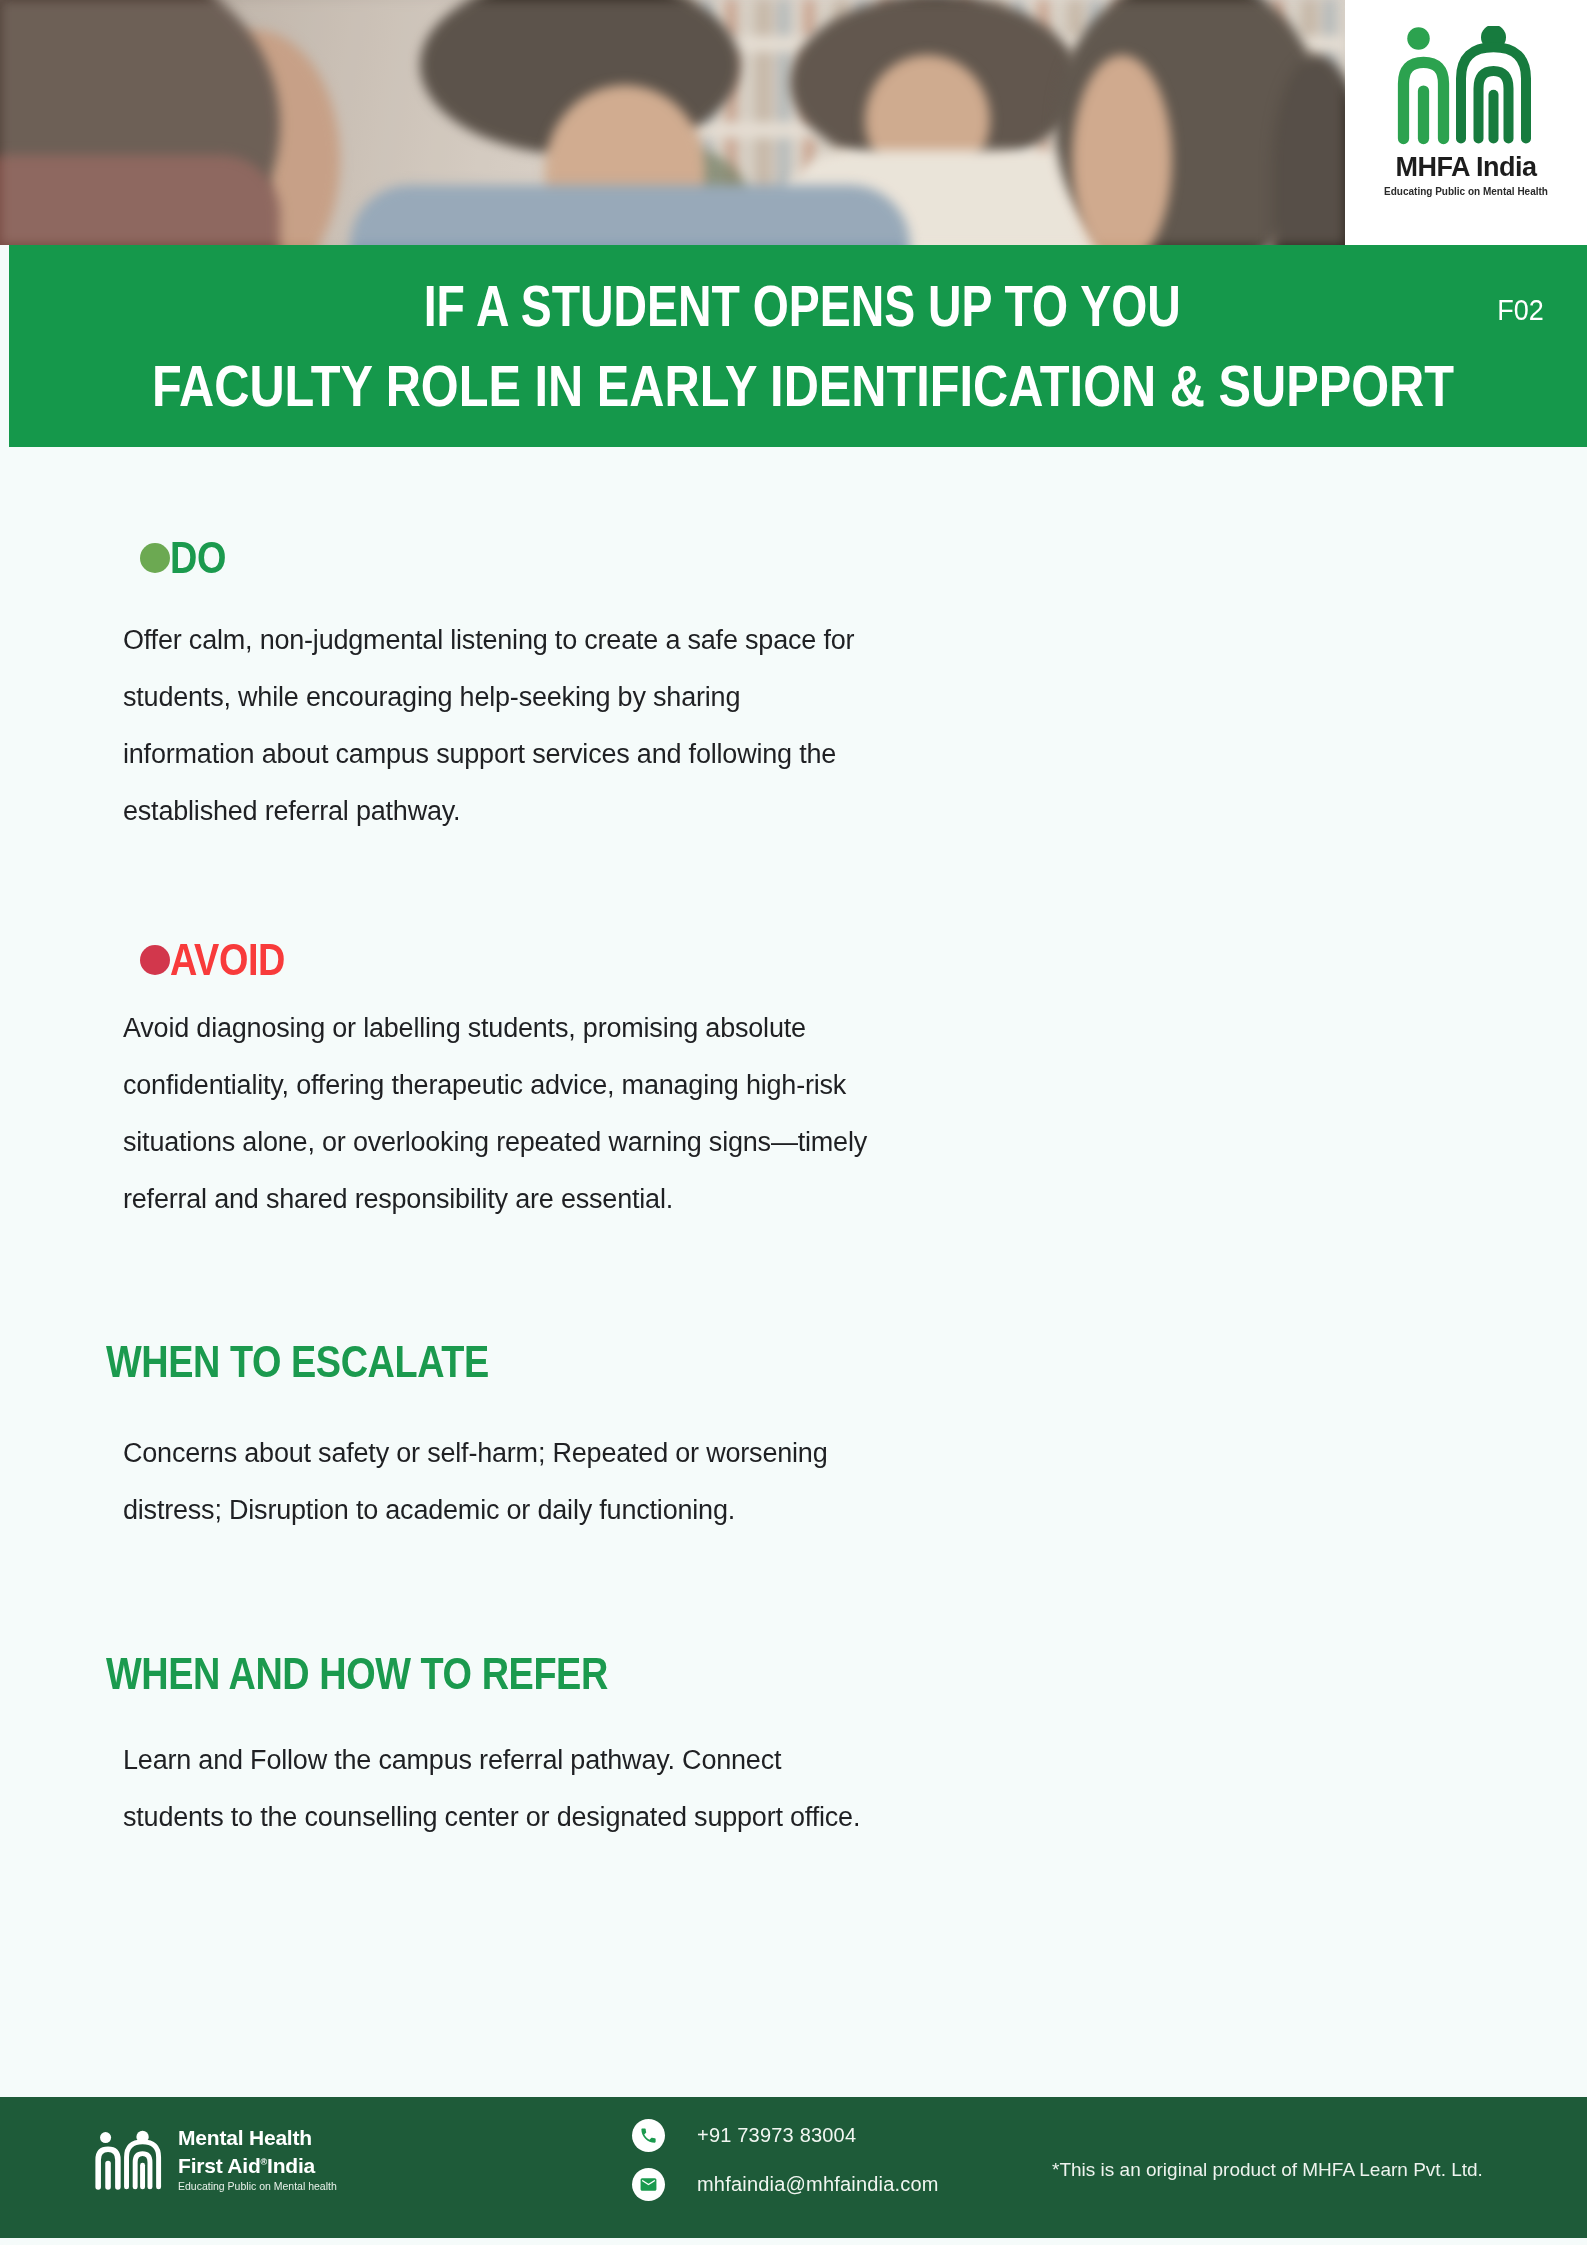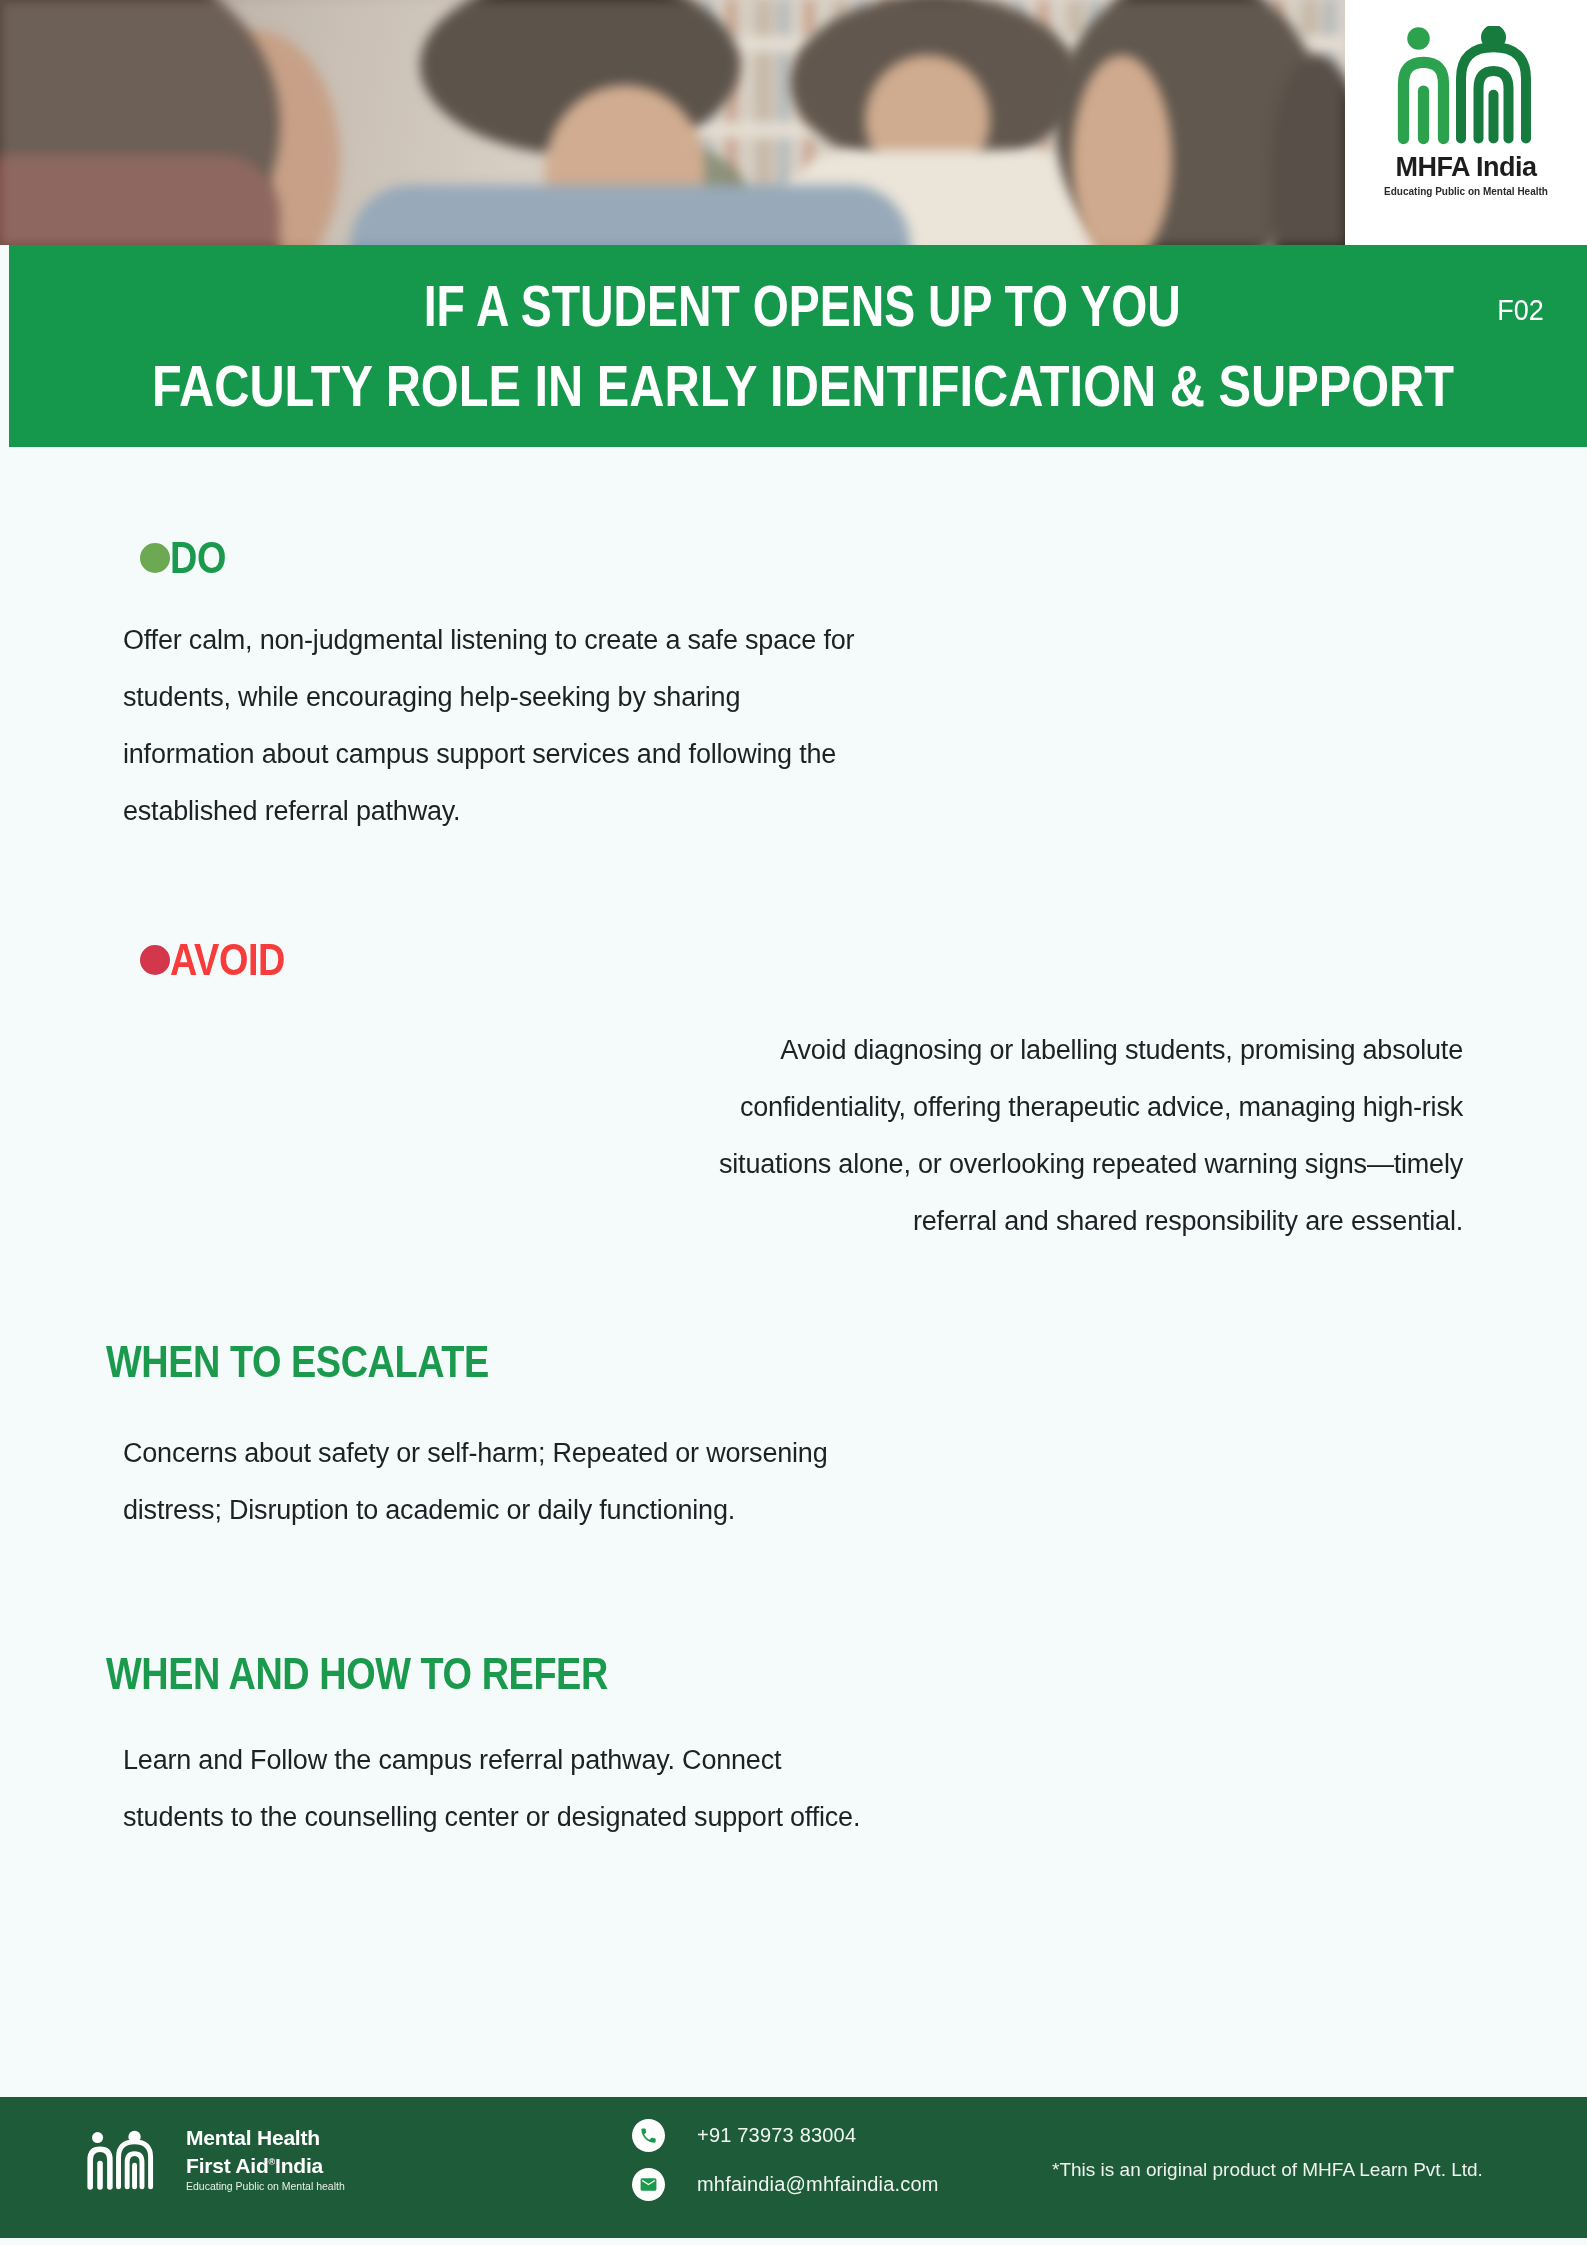"Avoid diagnosing or labelling students," #avoid-body { text-align: right -> none; top: 1022px -> 1000px }
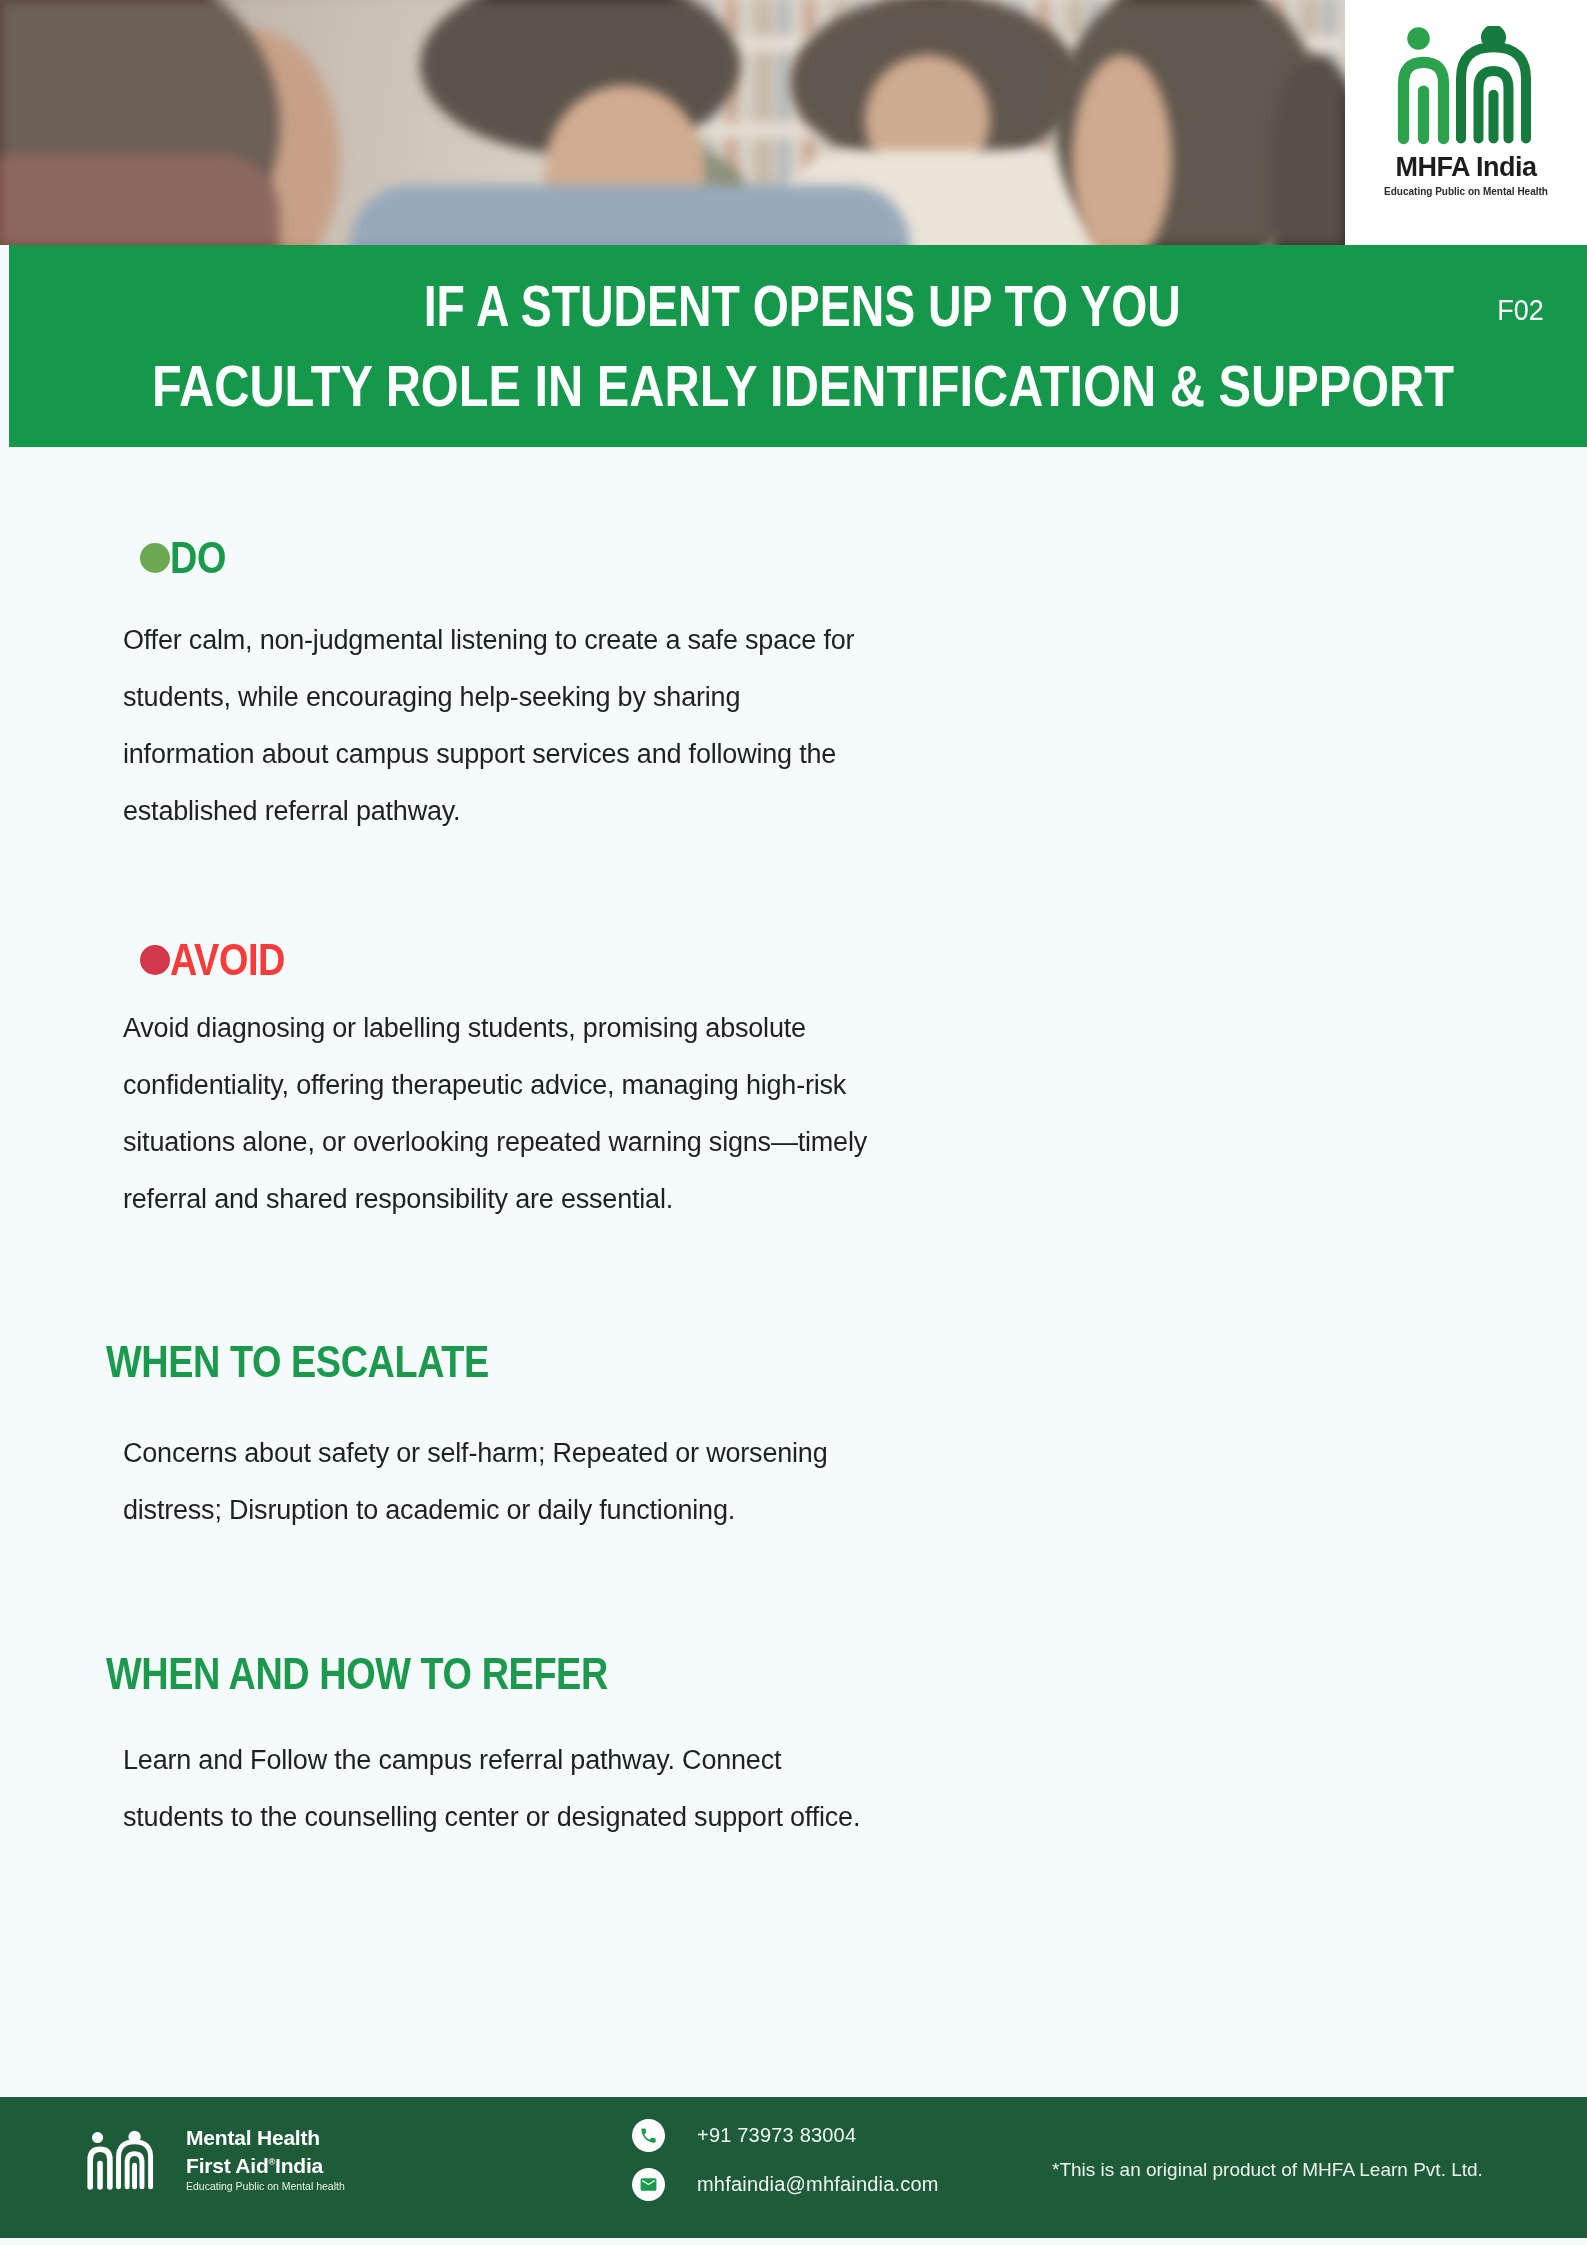"Mental Health" .f-logo { gap: 28px -> 12px; left: 84px -> 92px }
